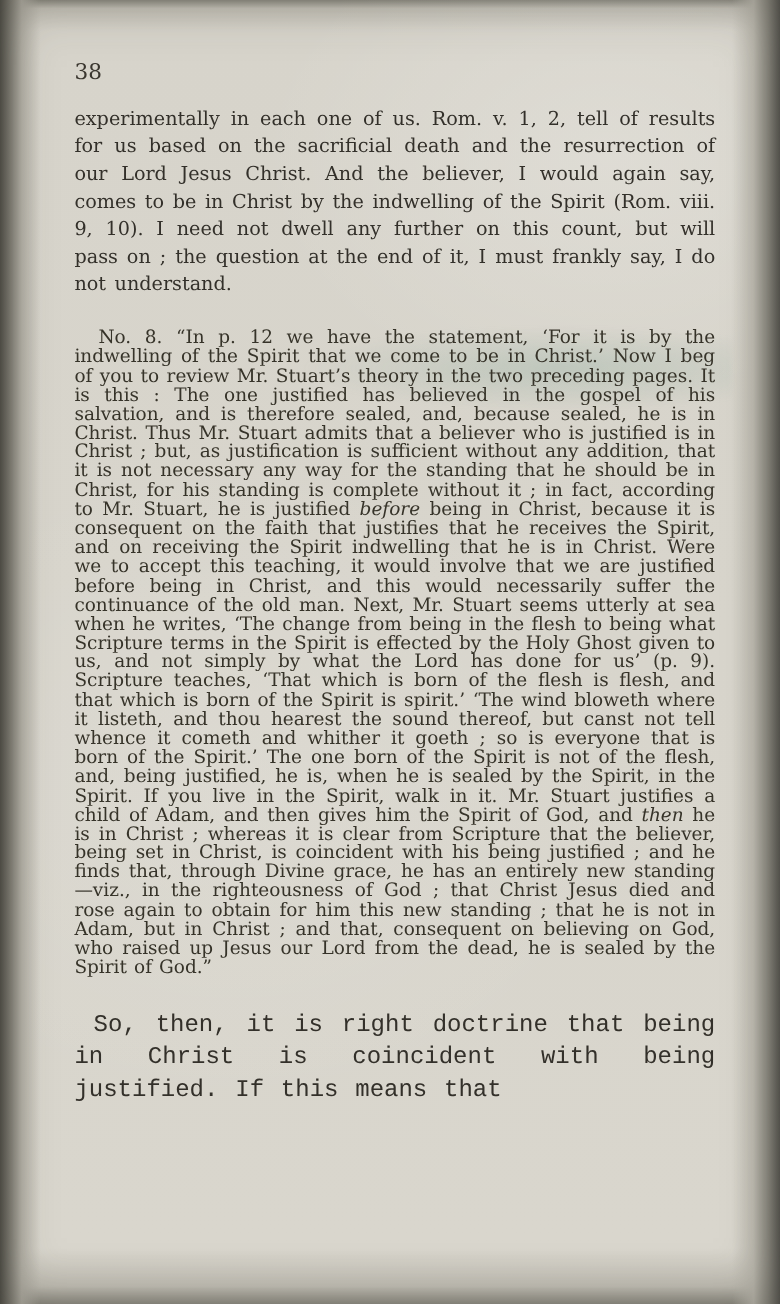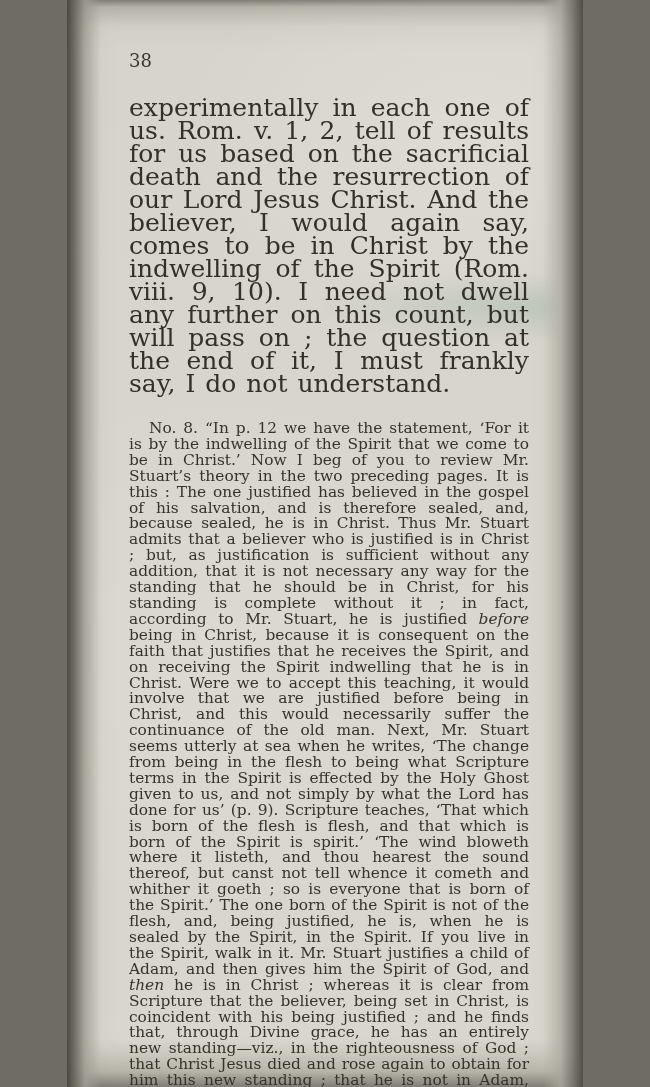"38" .scan-page { width: 516px -> 650px }
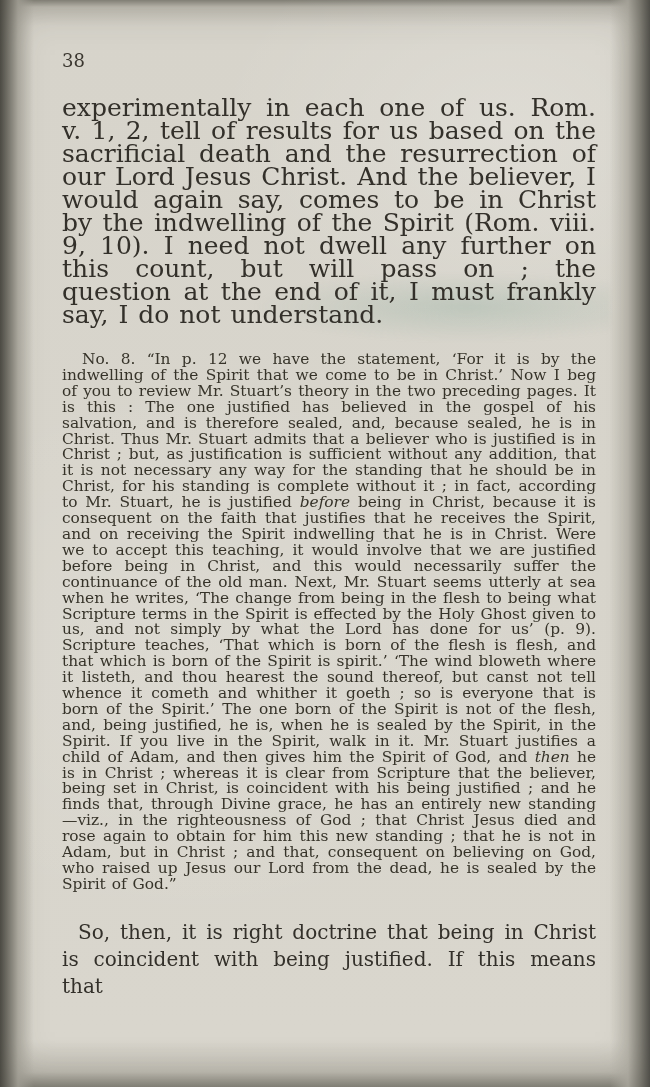"experimentally in each one of" .para-intro { font-size: 25px -> 16px }
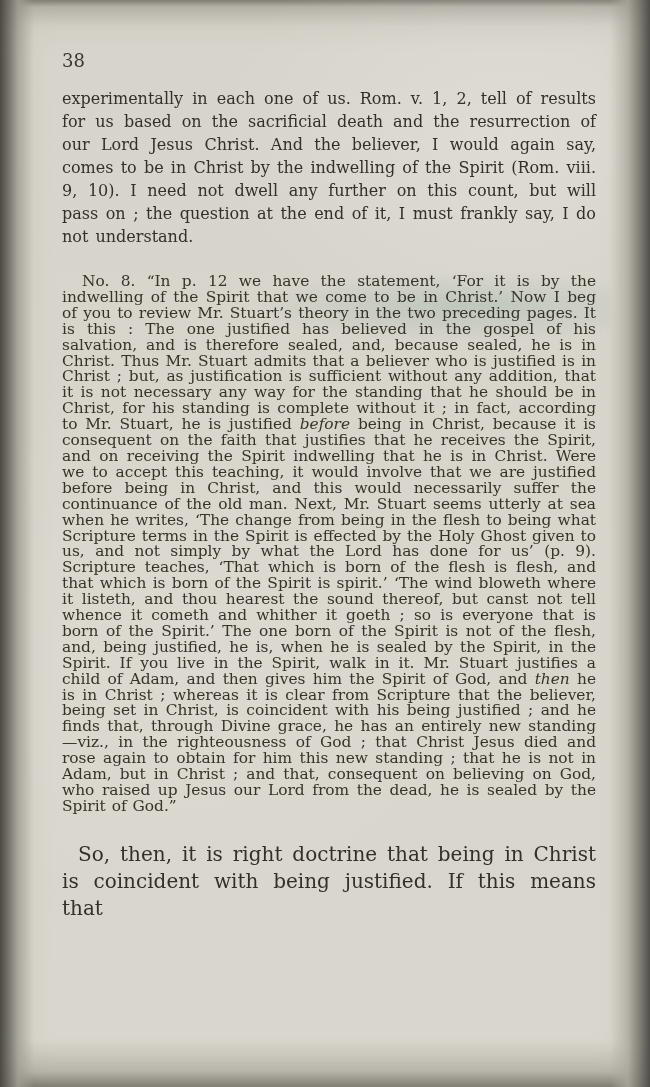"So, then, it is right" .para-closing { font-family: none -> Liberation Mono, monospace }
